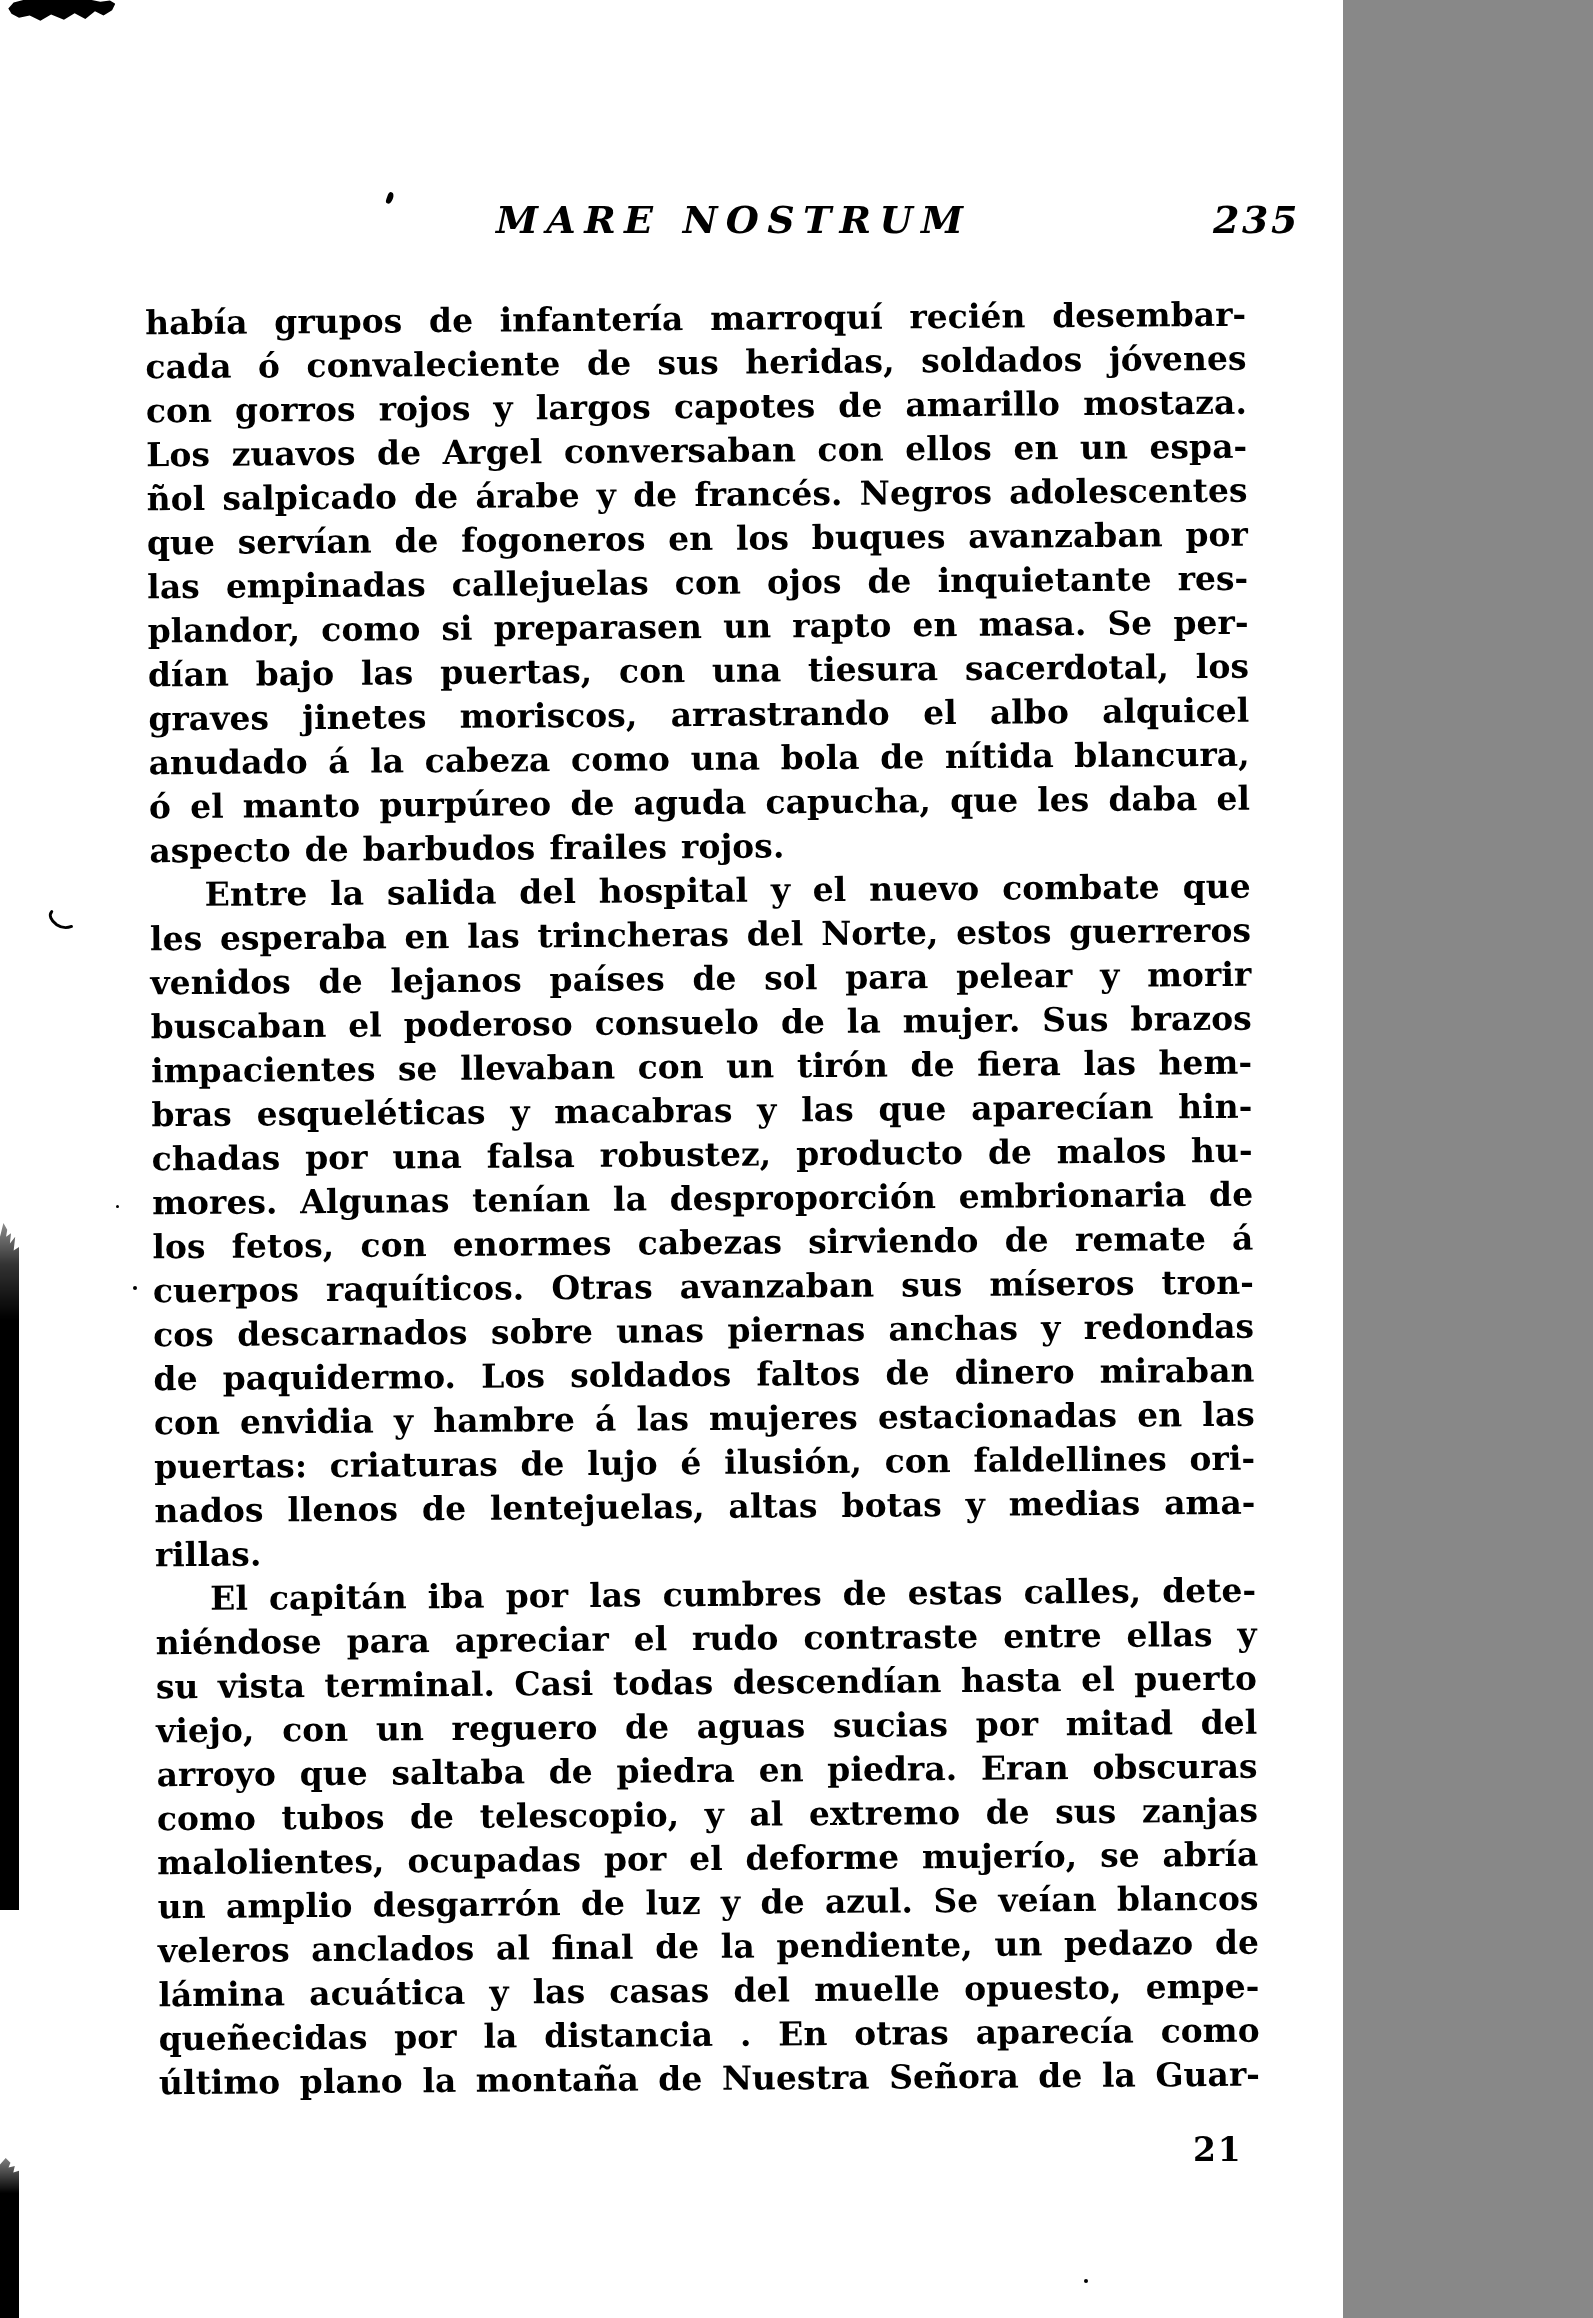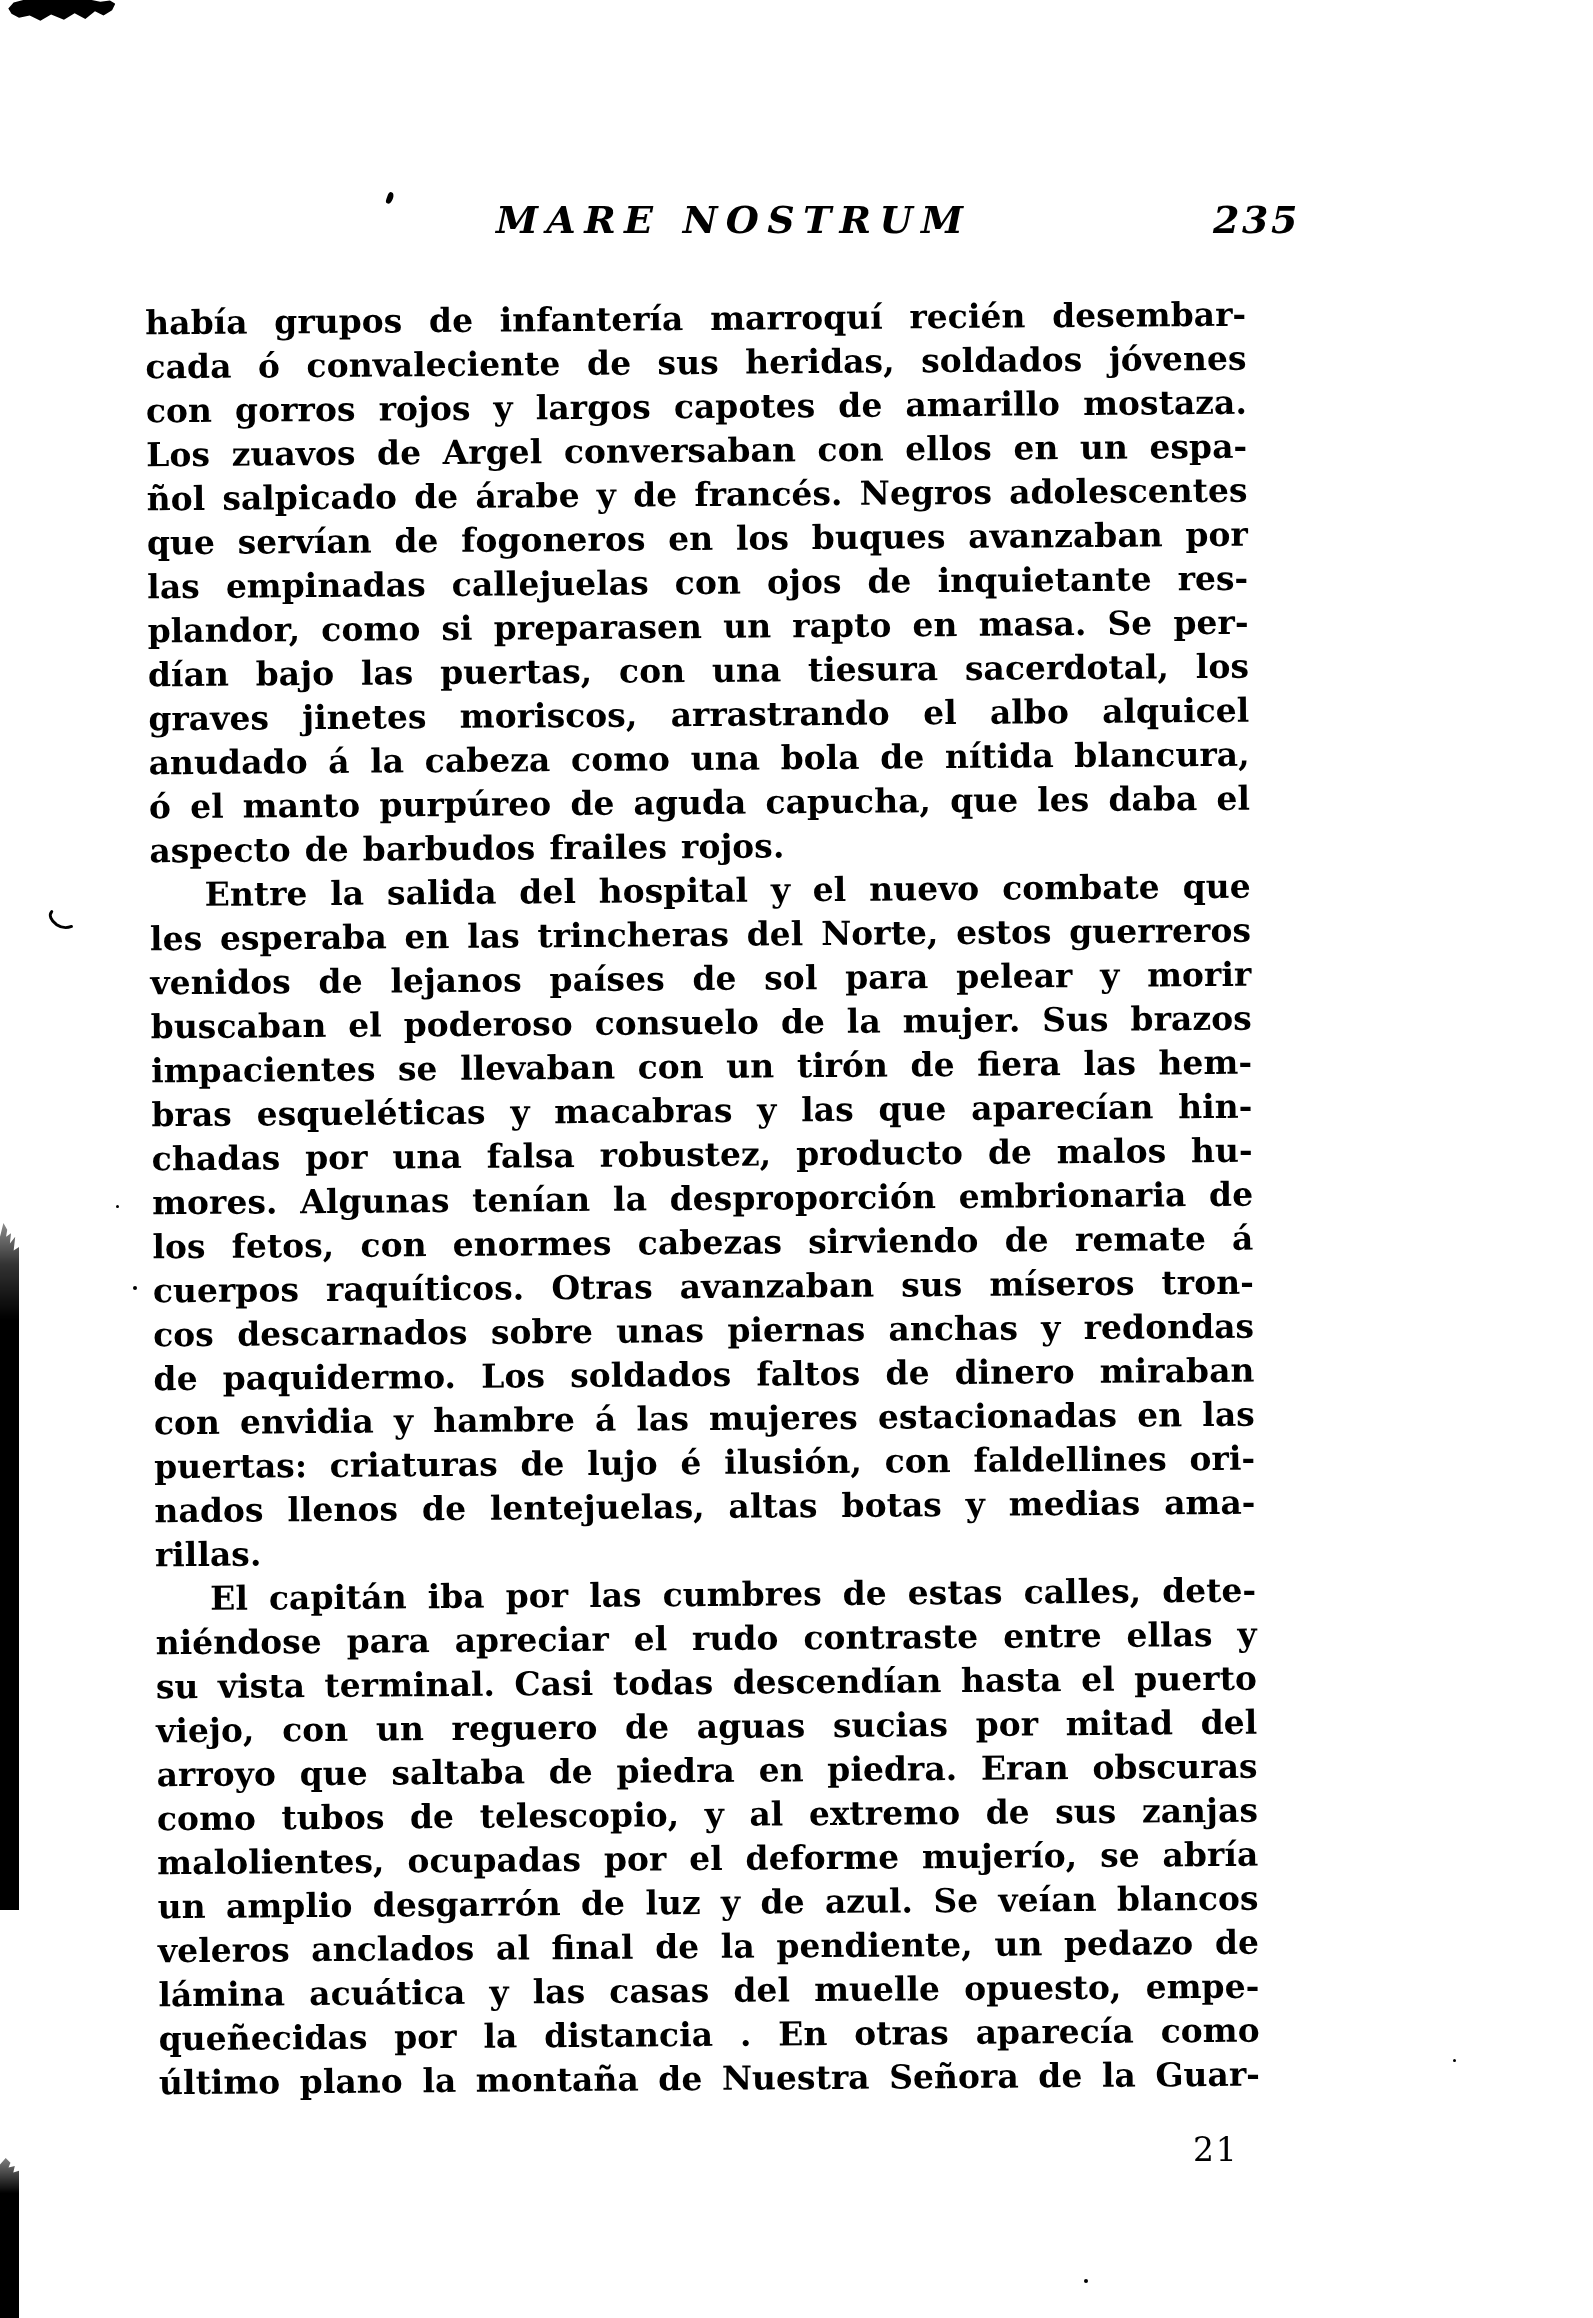"MARE NOSTRUM" .page { width: 1593px -> 1343px }
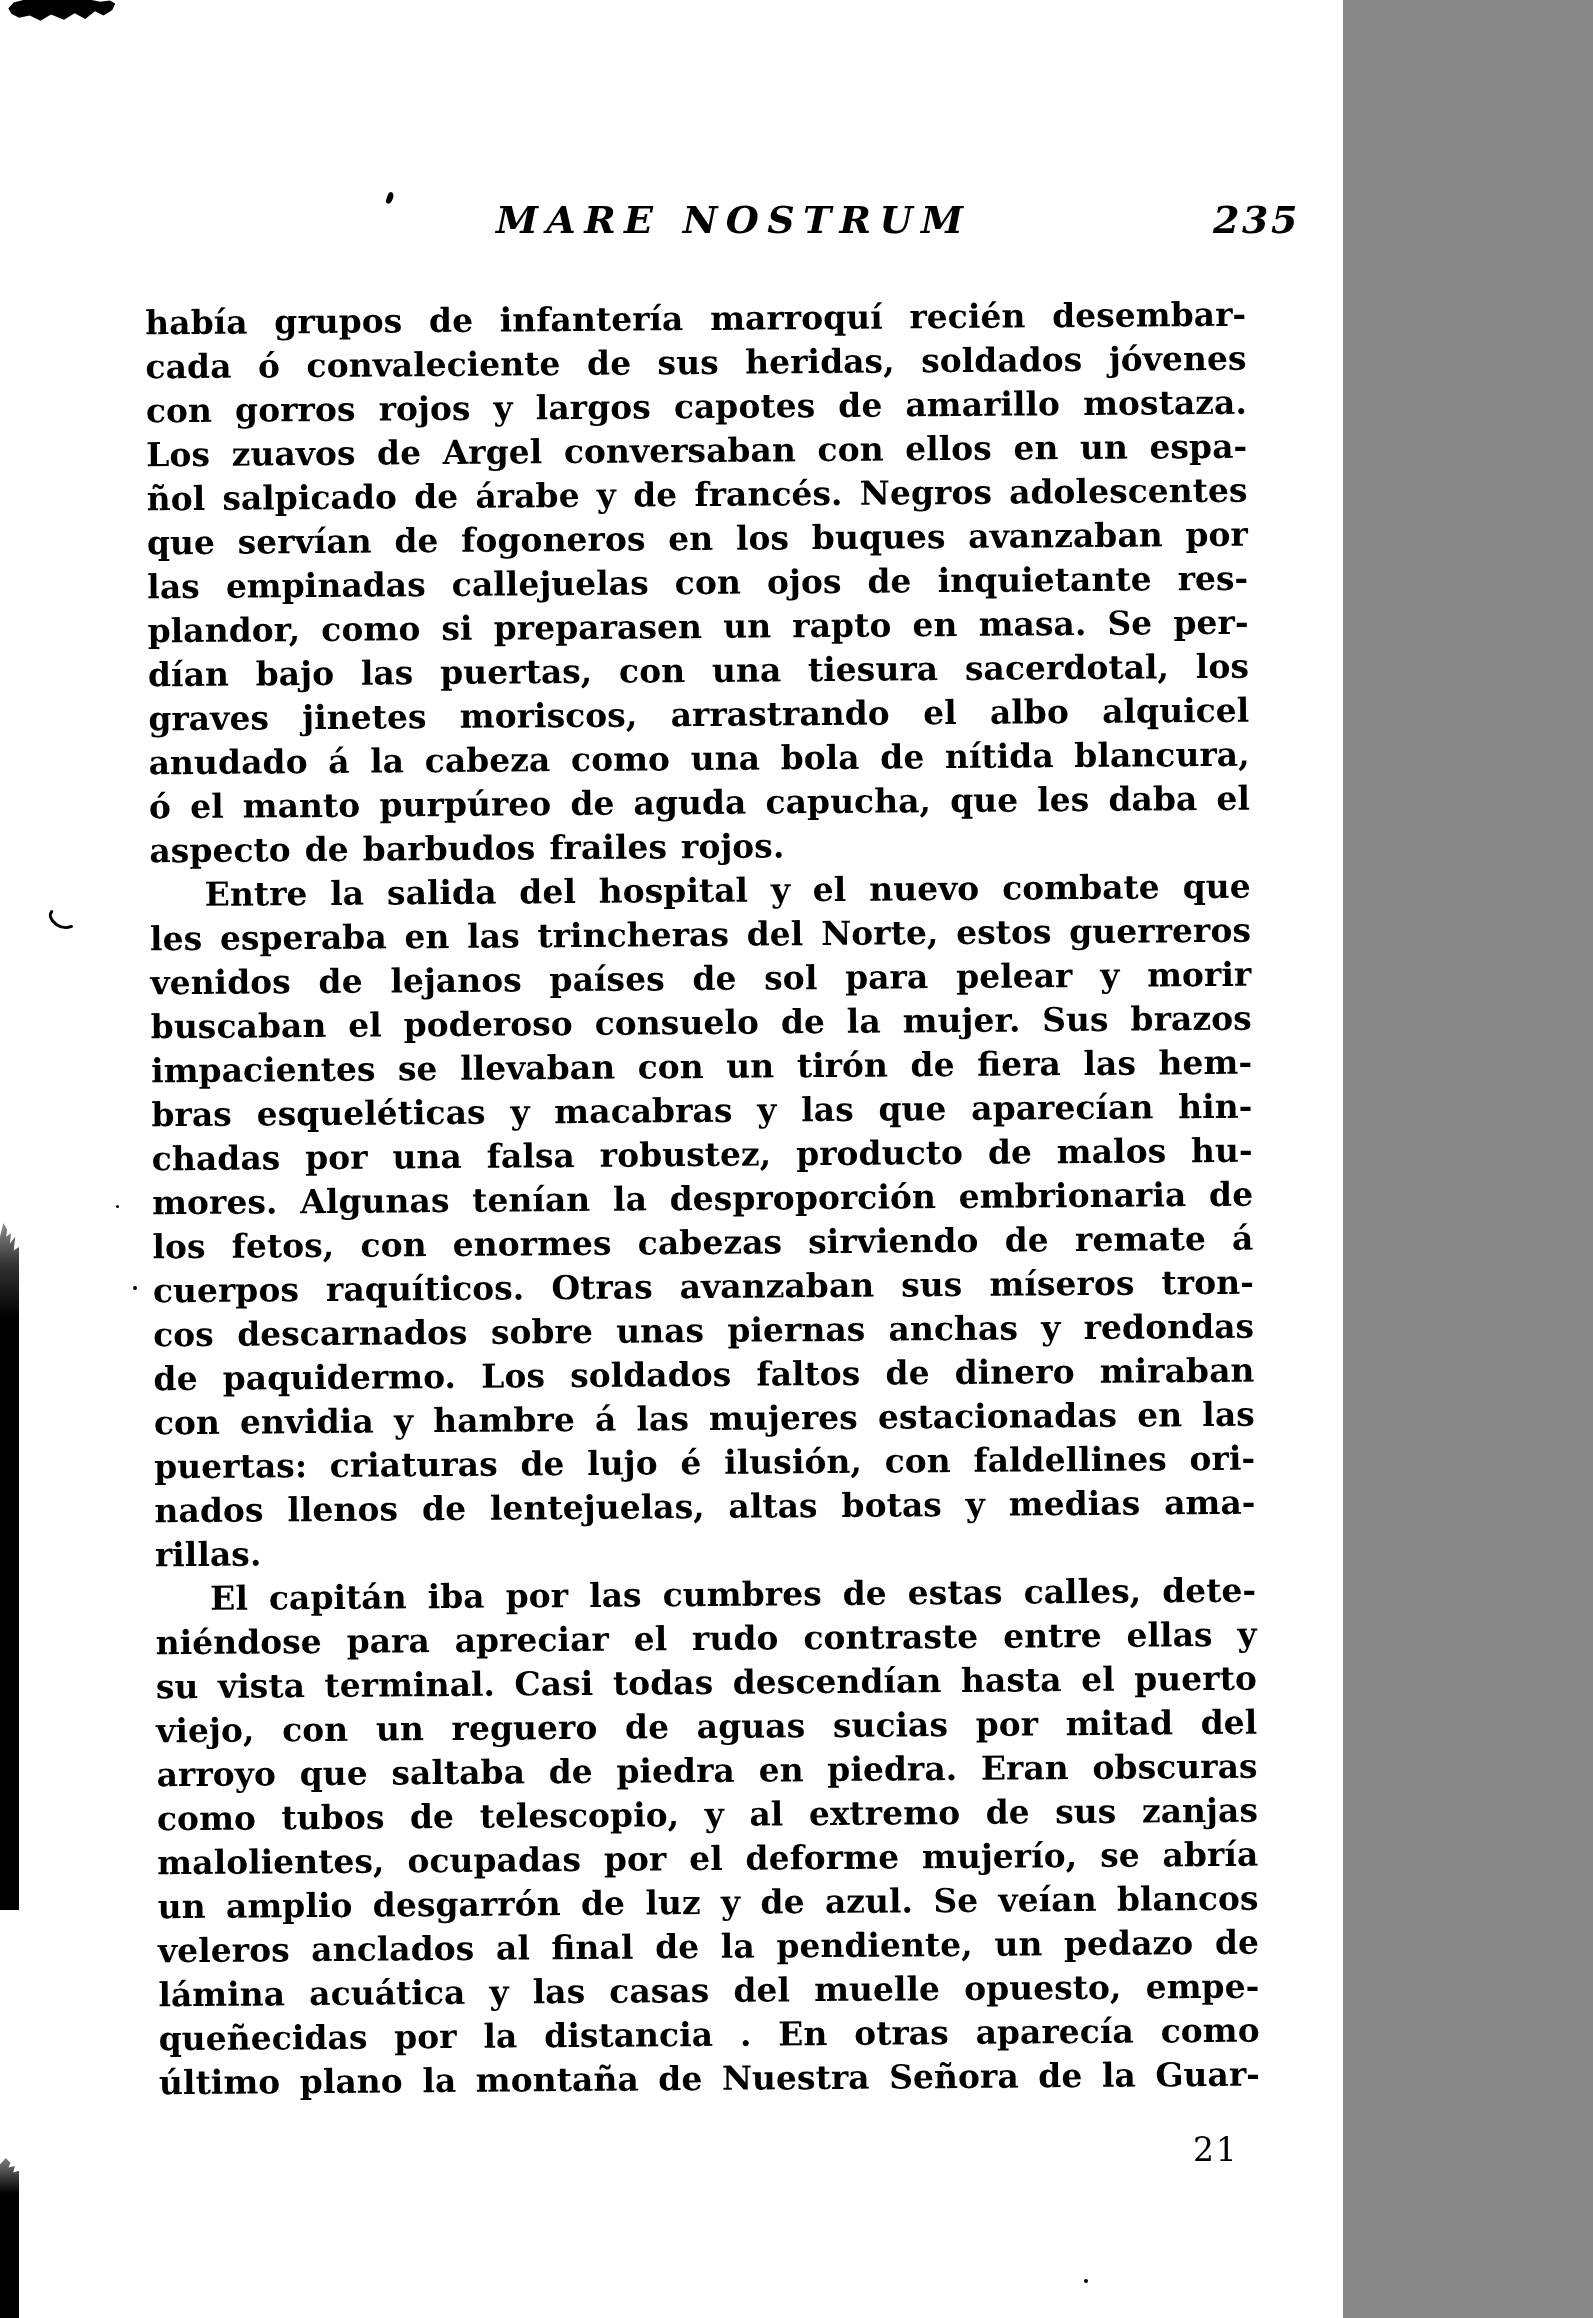"21" .signature-mark { font-weight: 400 -> 700 }
